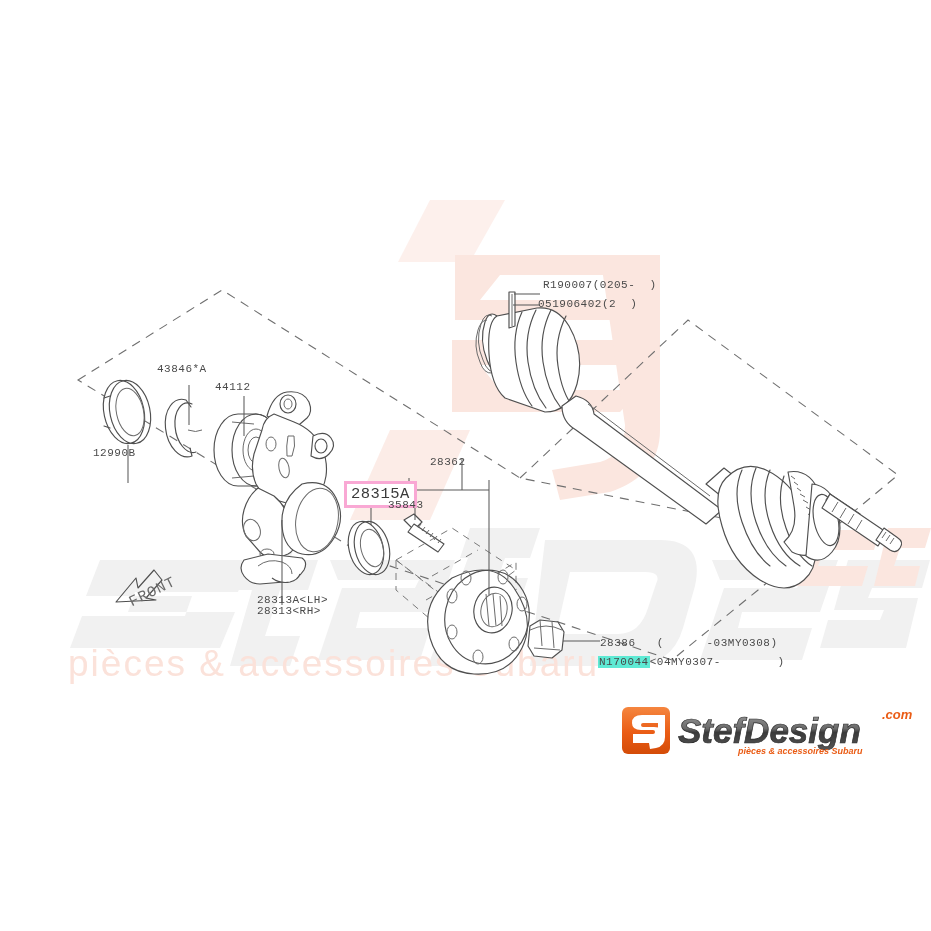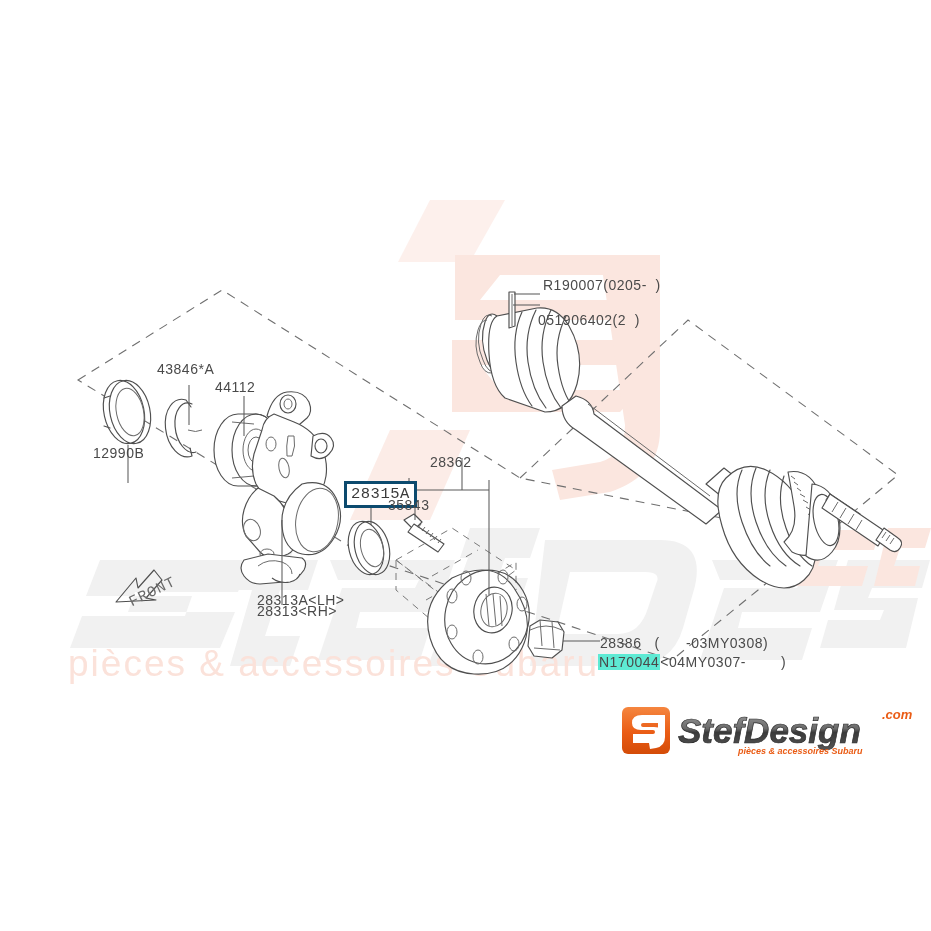"R190007(0205- )" .partlabel { font-family: Liberation Sans, sans-serif -> Liberation Mono, monospace; font-size: 14px -> 11px }
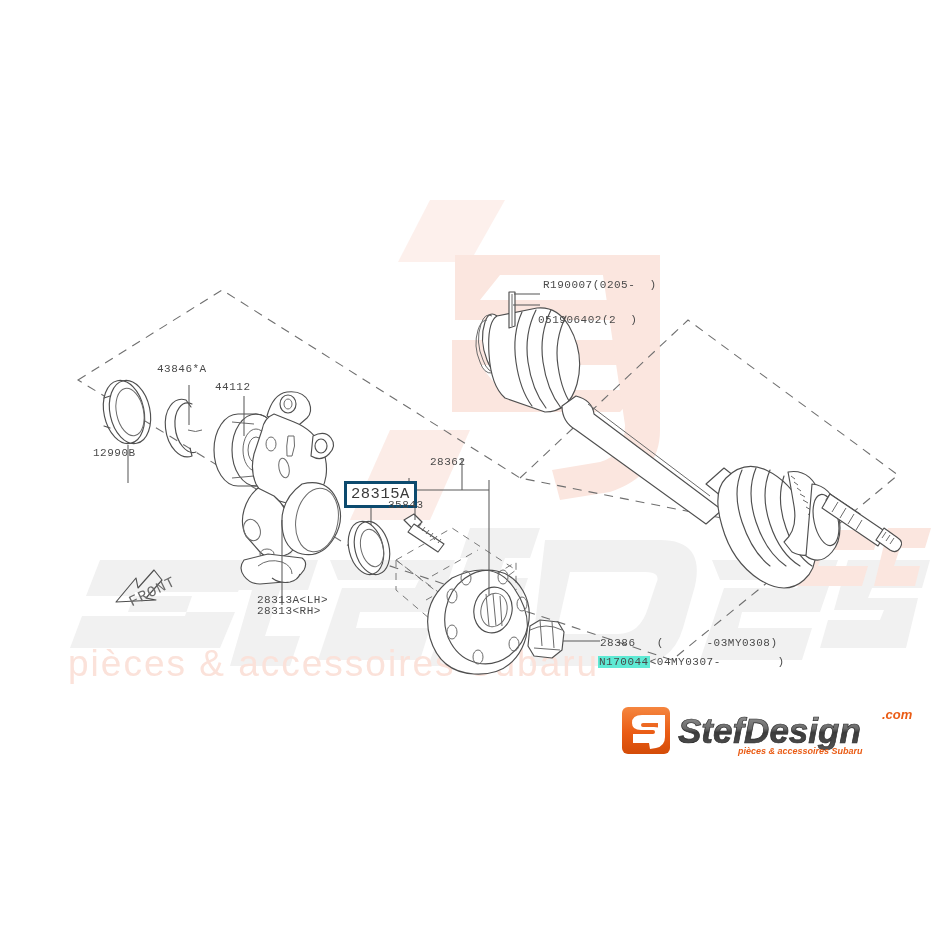"051906402(2 )" div.partlabel { top: 311px -> 295px }
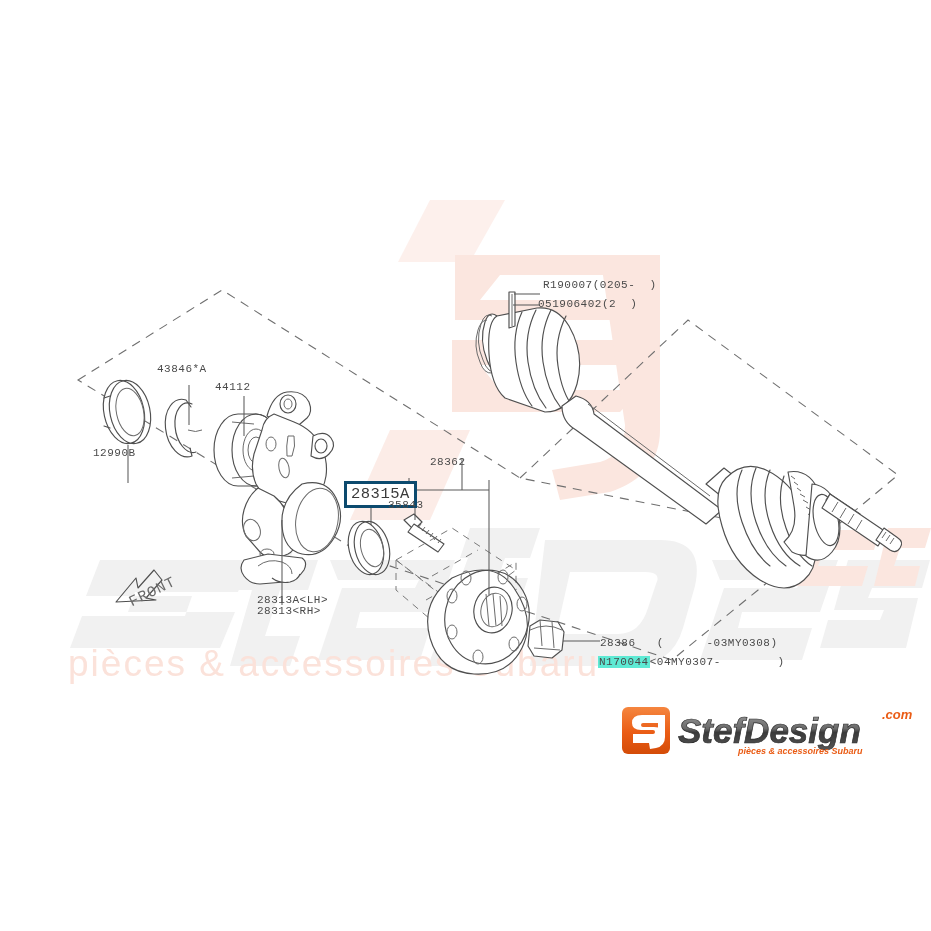"28315A" .hl-box { border: 3px solid #0c4a6e -> 3px solid #f9a8d4 }
